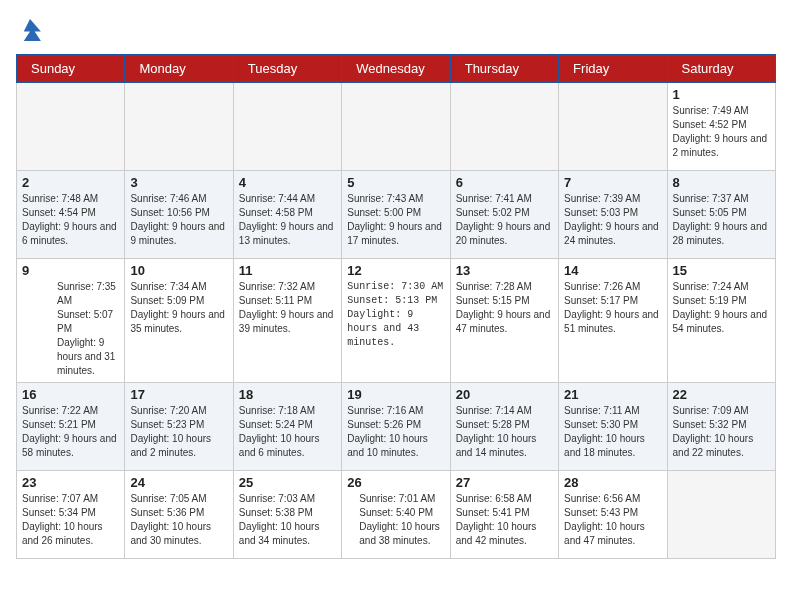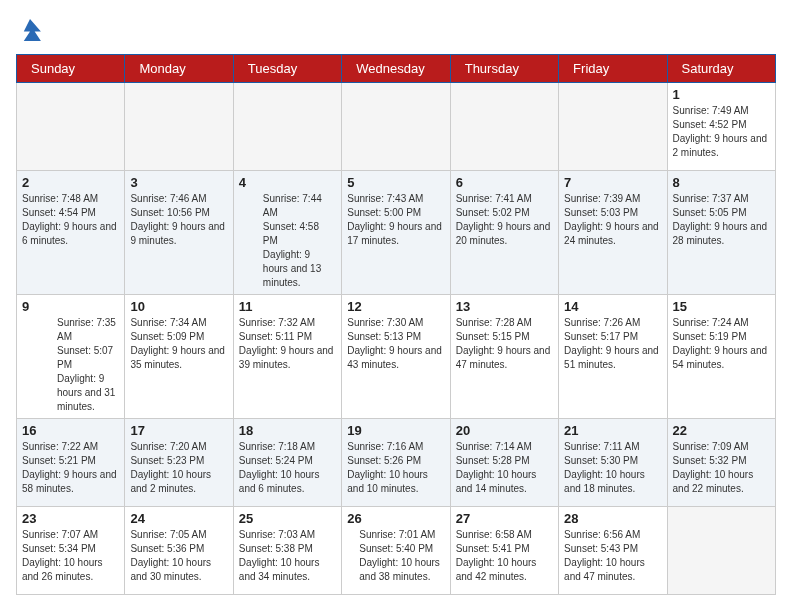"Sunrise: 7:44 AM" div.day-info { margin-left: 24px -> none }
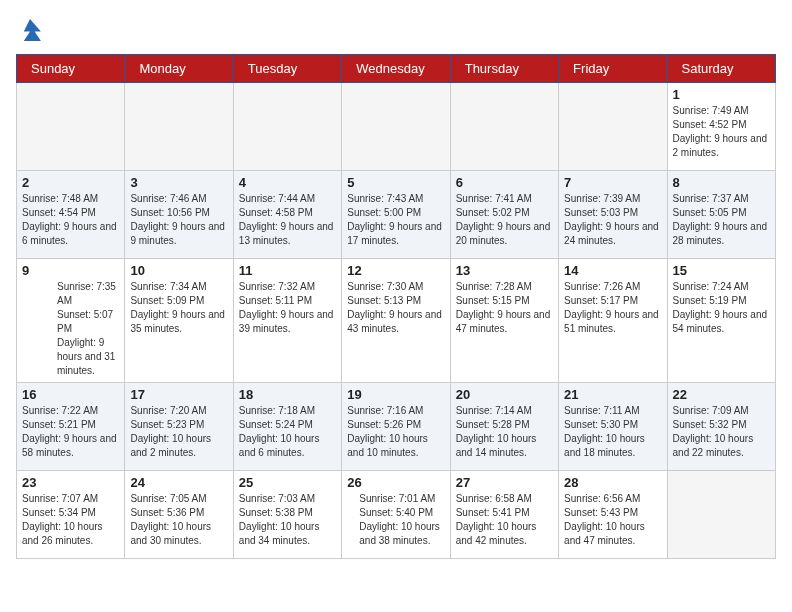"Sunrise: 7:30 AM" div.day-info { font-family: none -> Liberation Mono, monospace }
